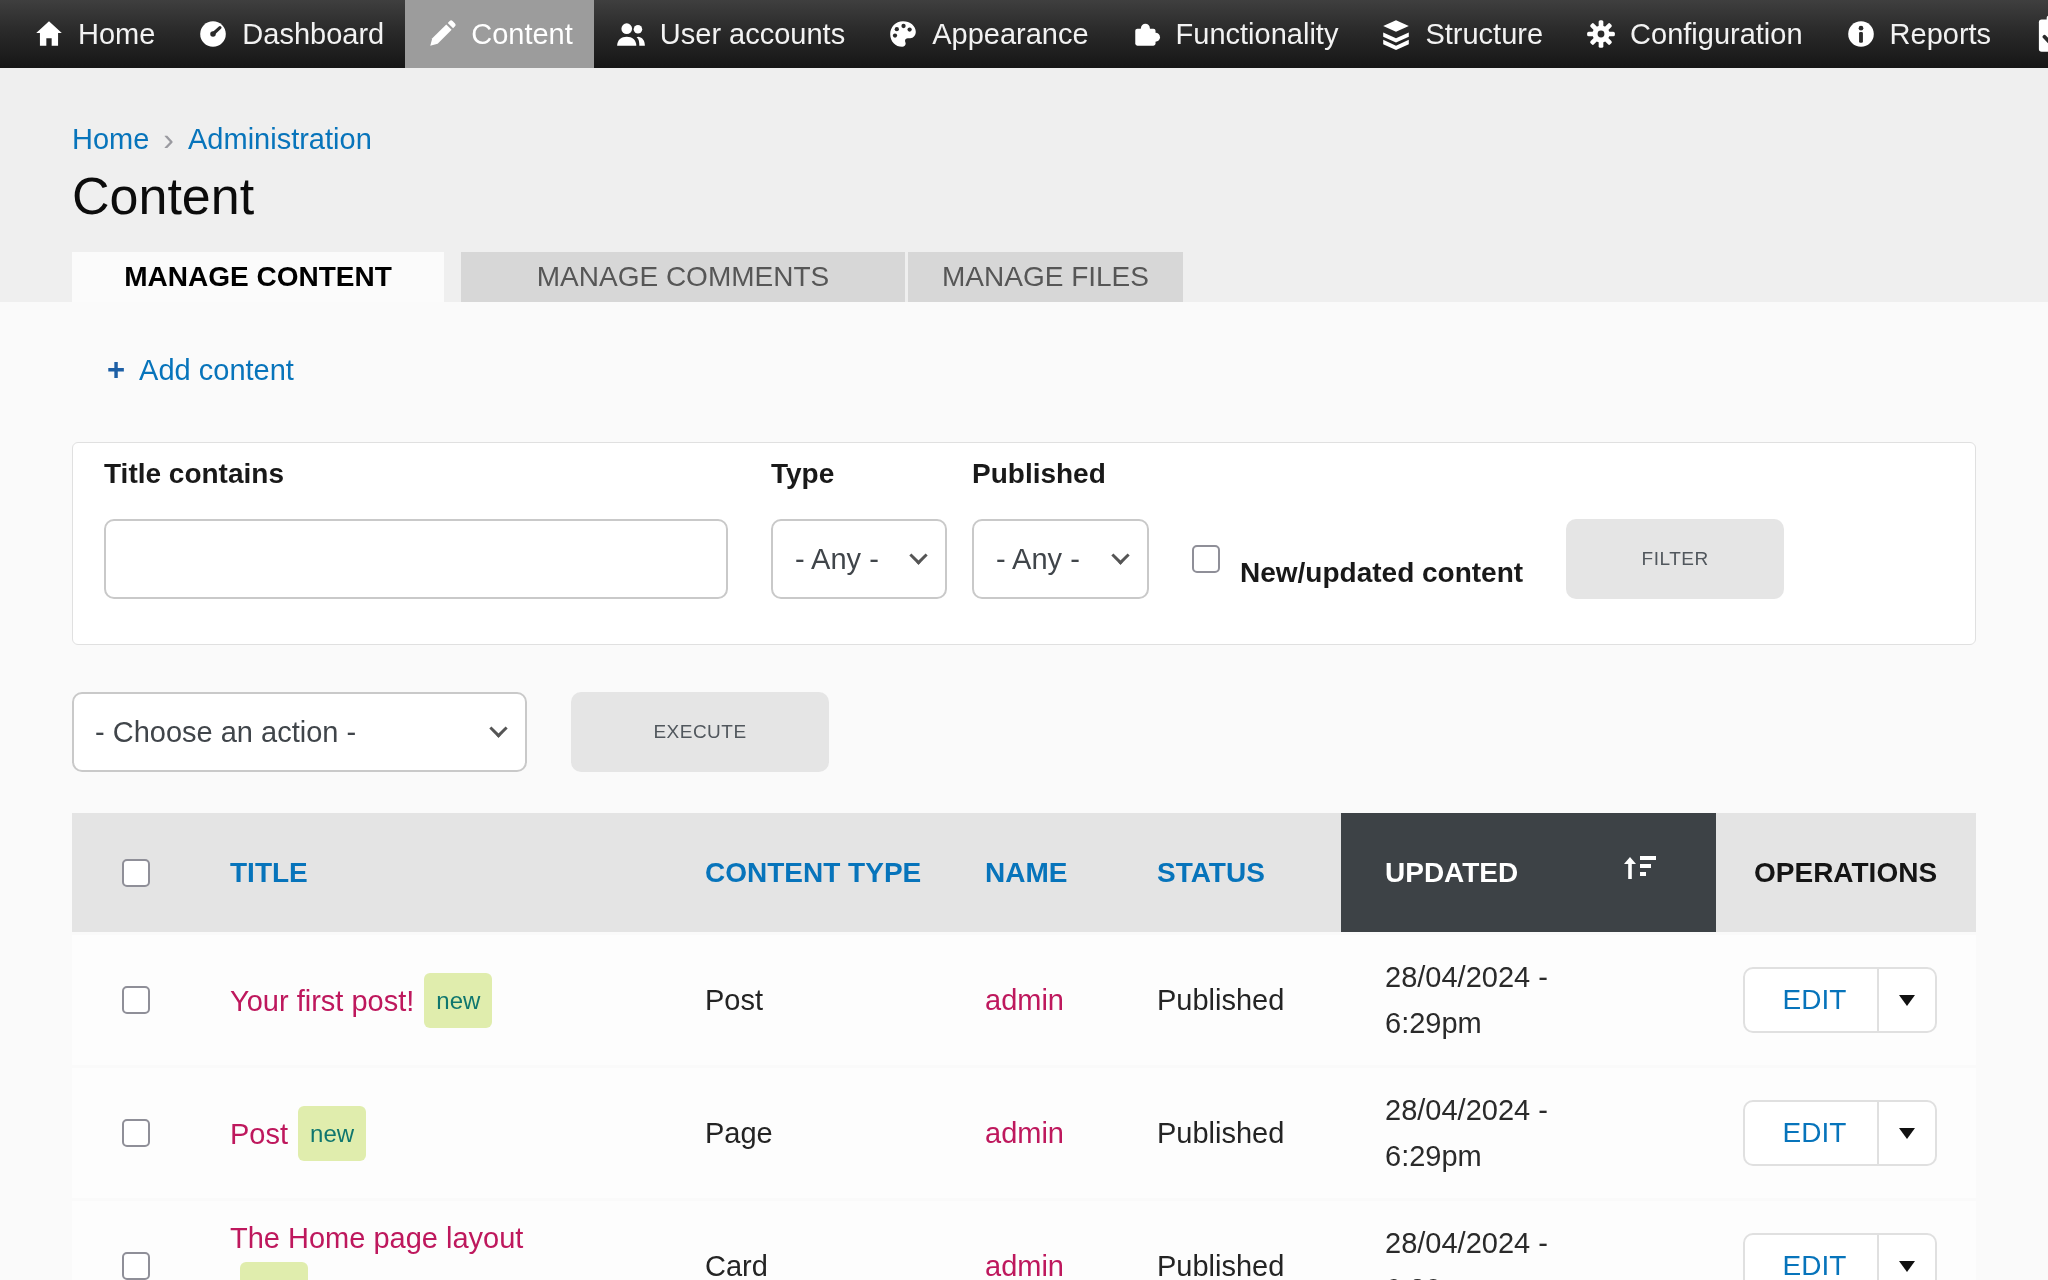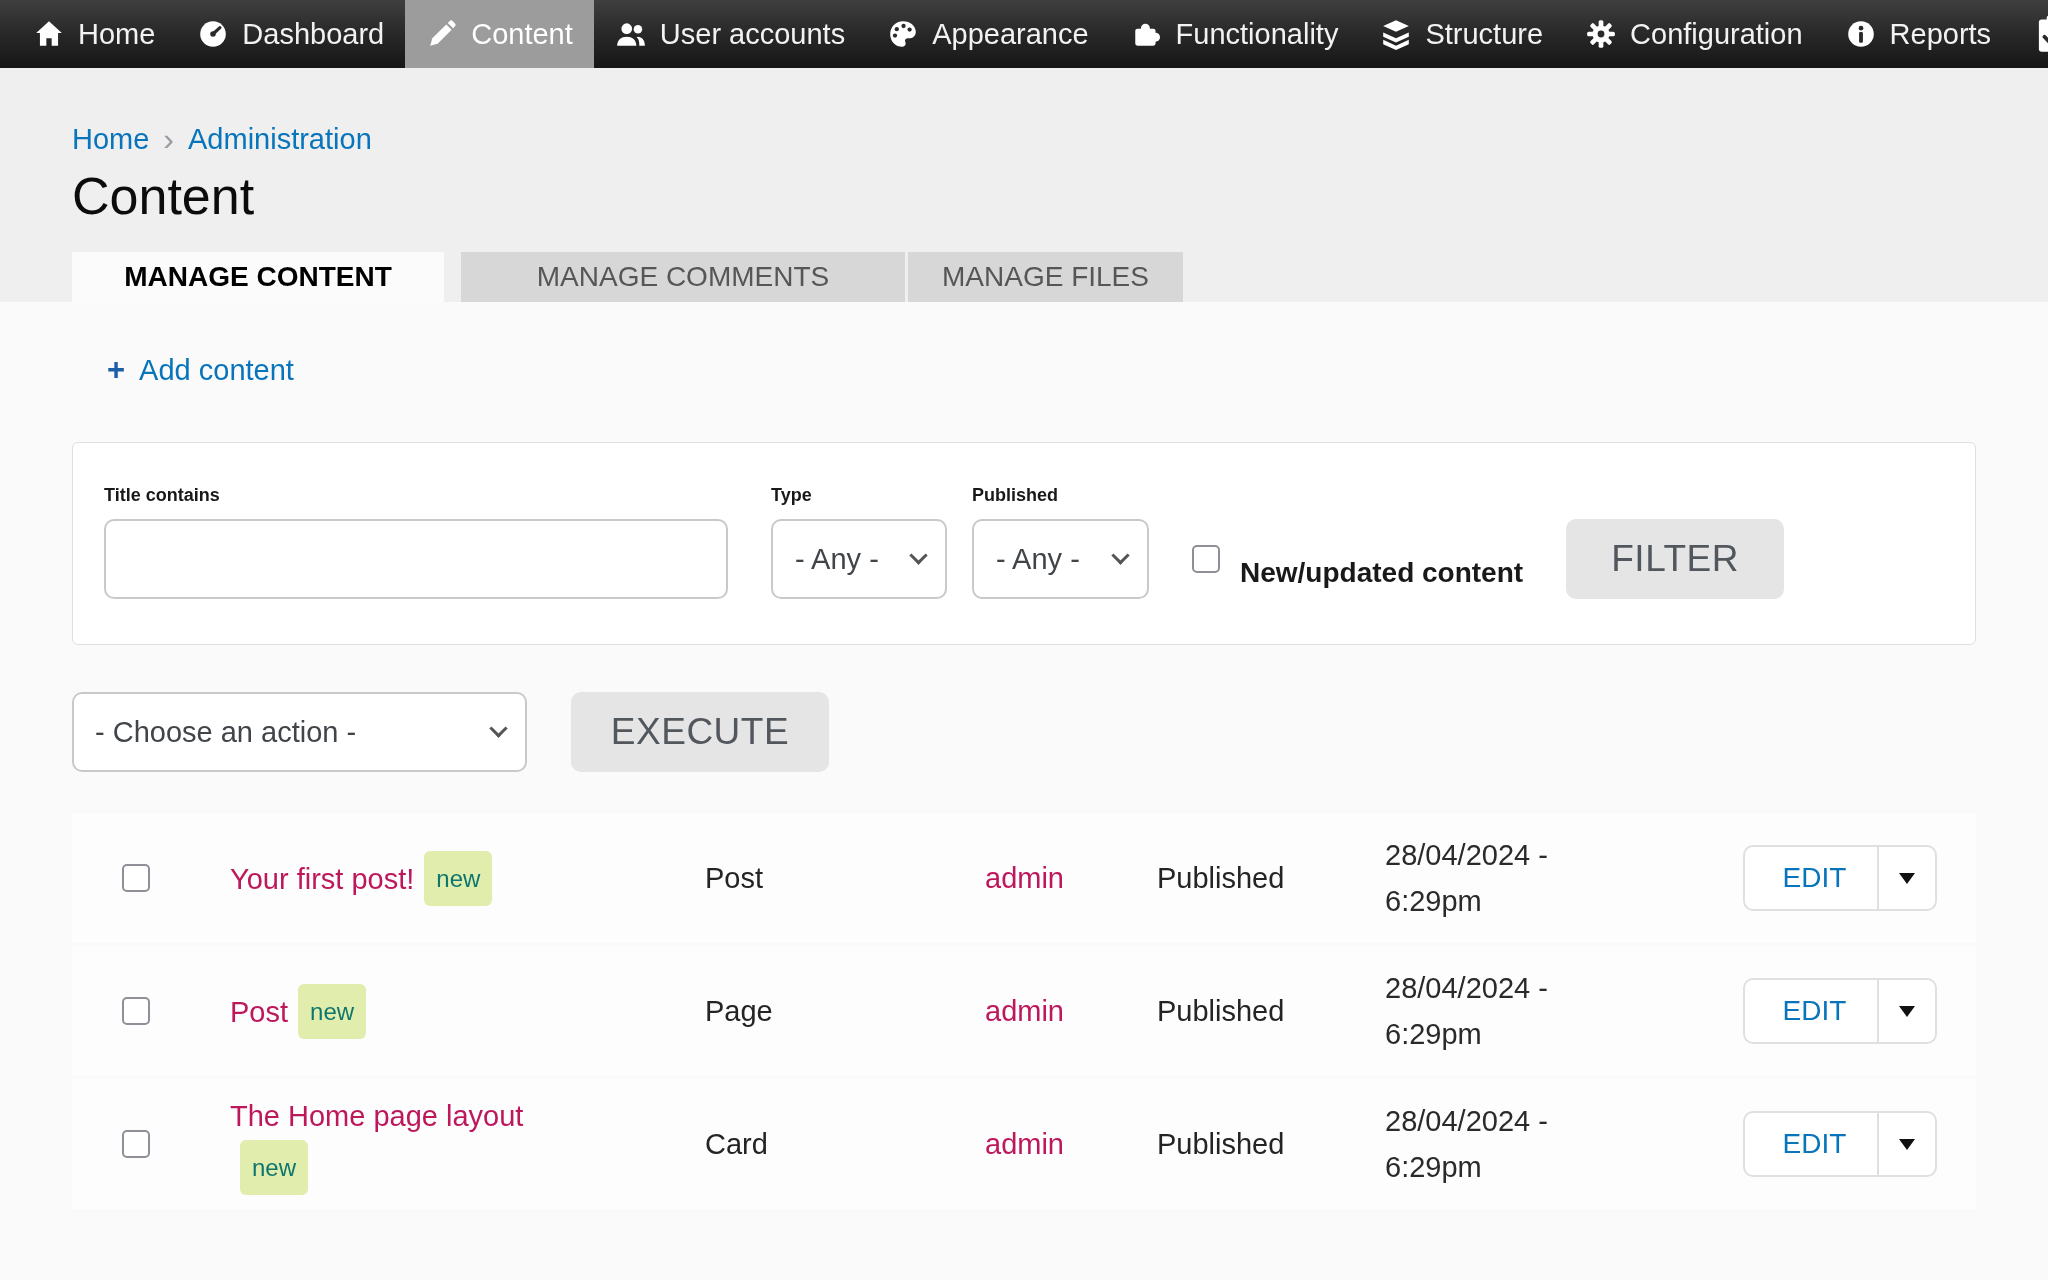"Title contains" .f-label { font-size: 18px -> 28px; margin-bottom: 13px -> 29px }
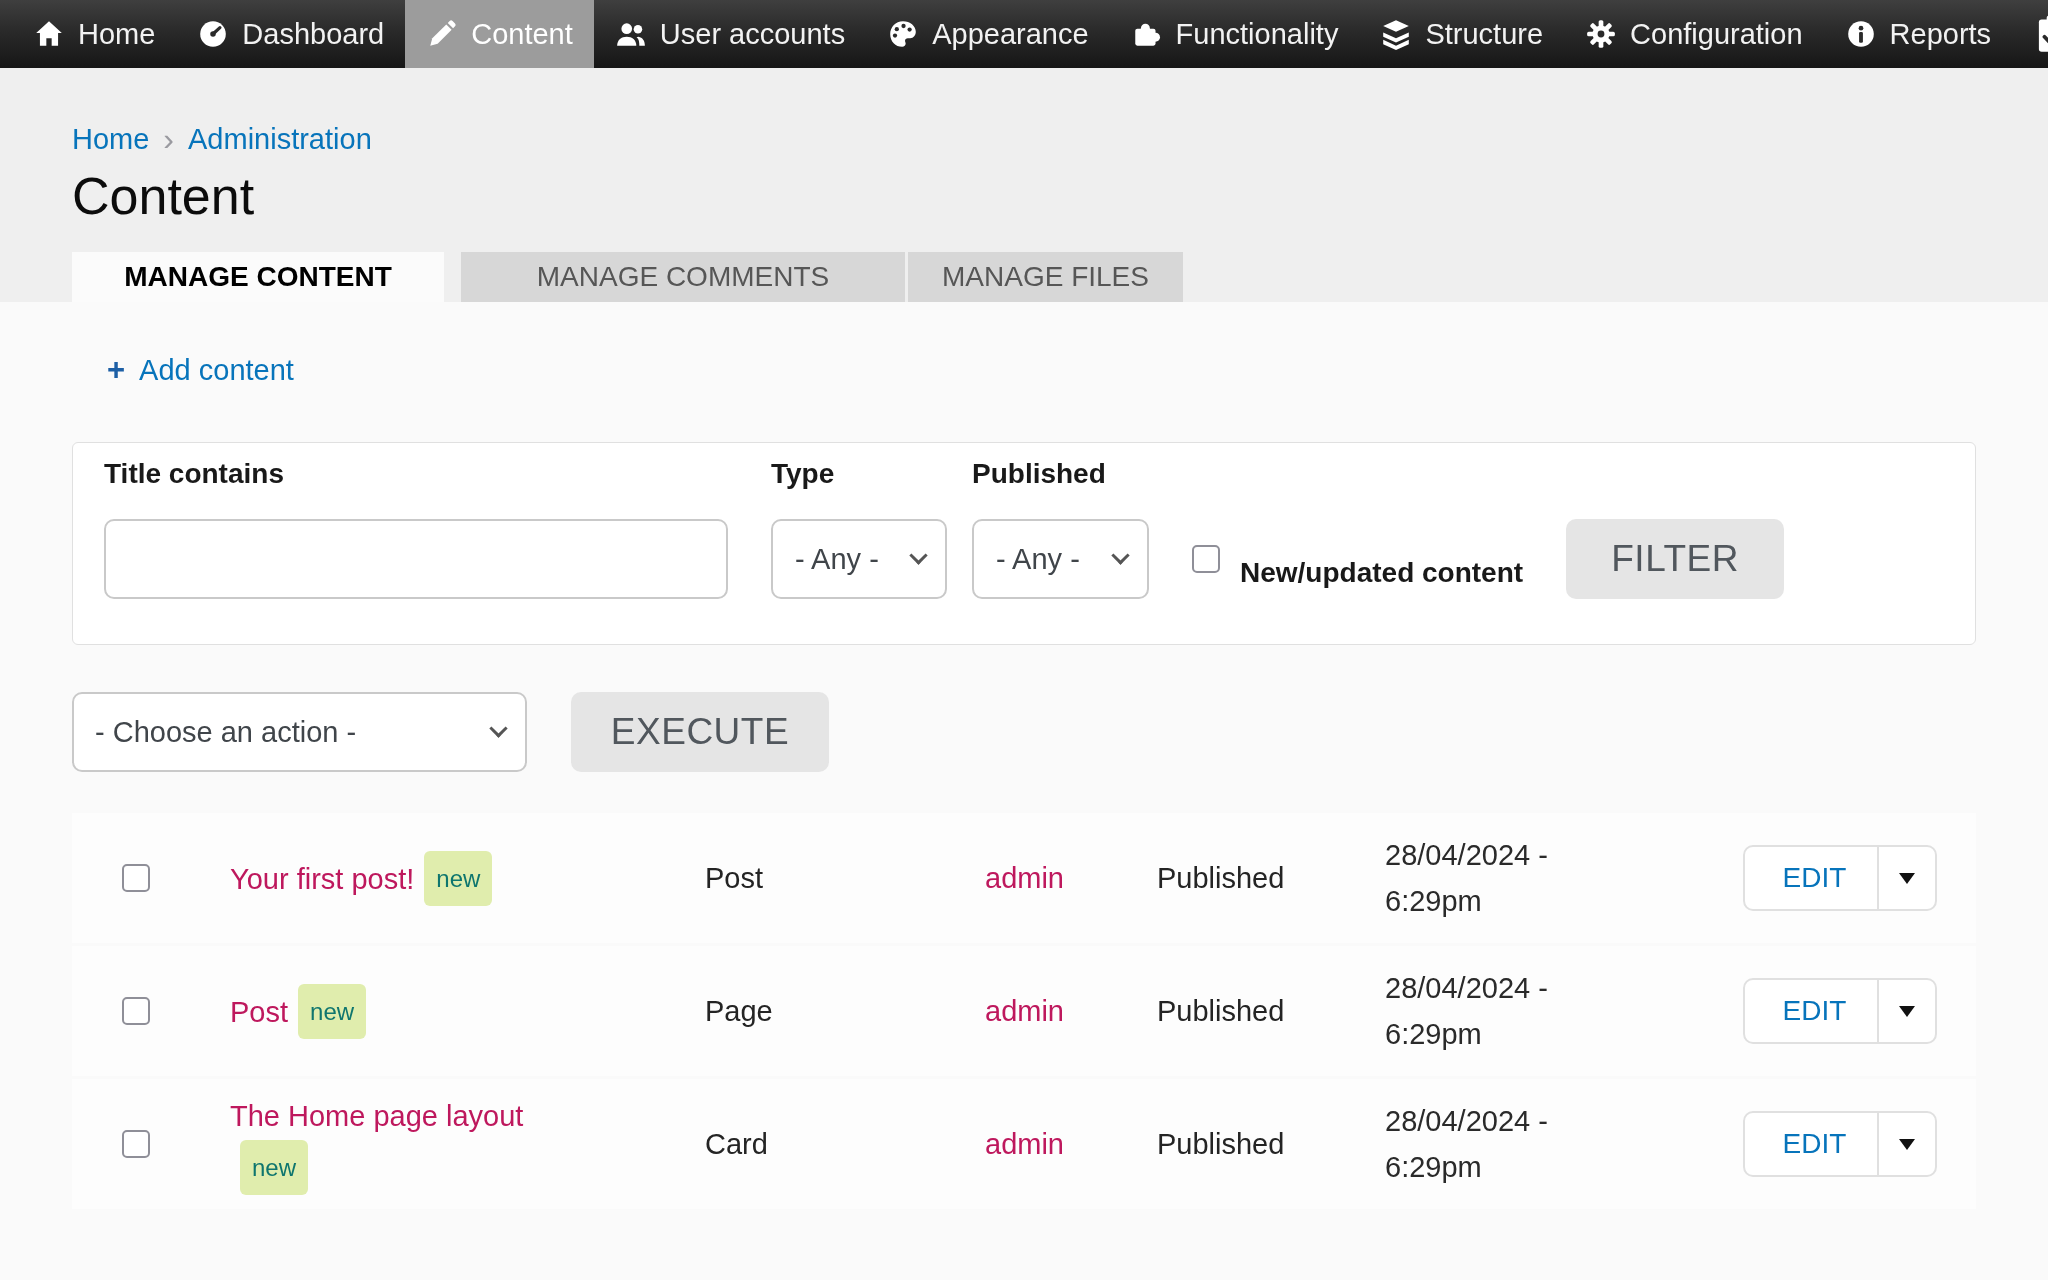"FILTER" .btn { font-size: 37px -> 19px }
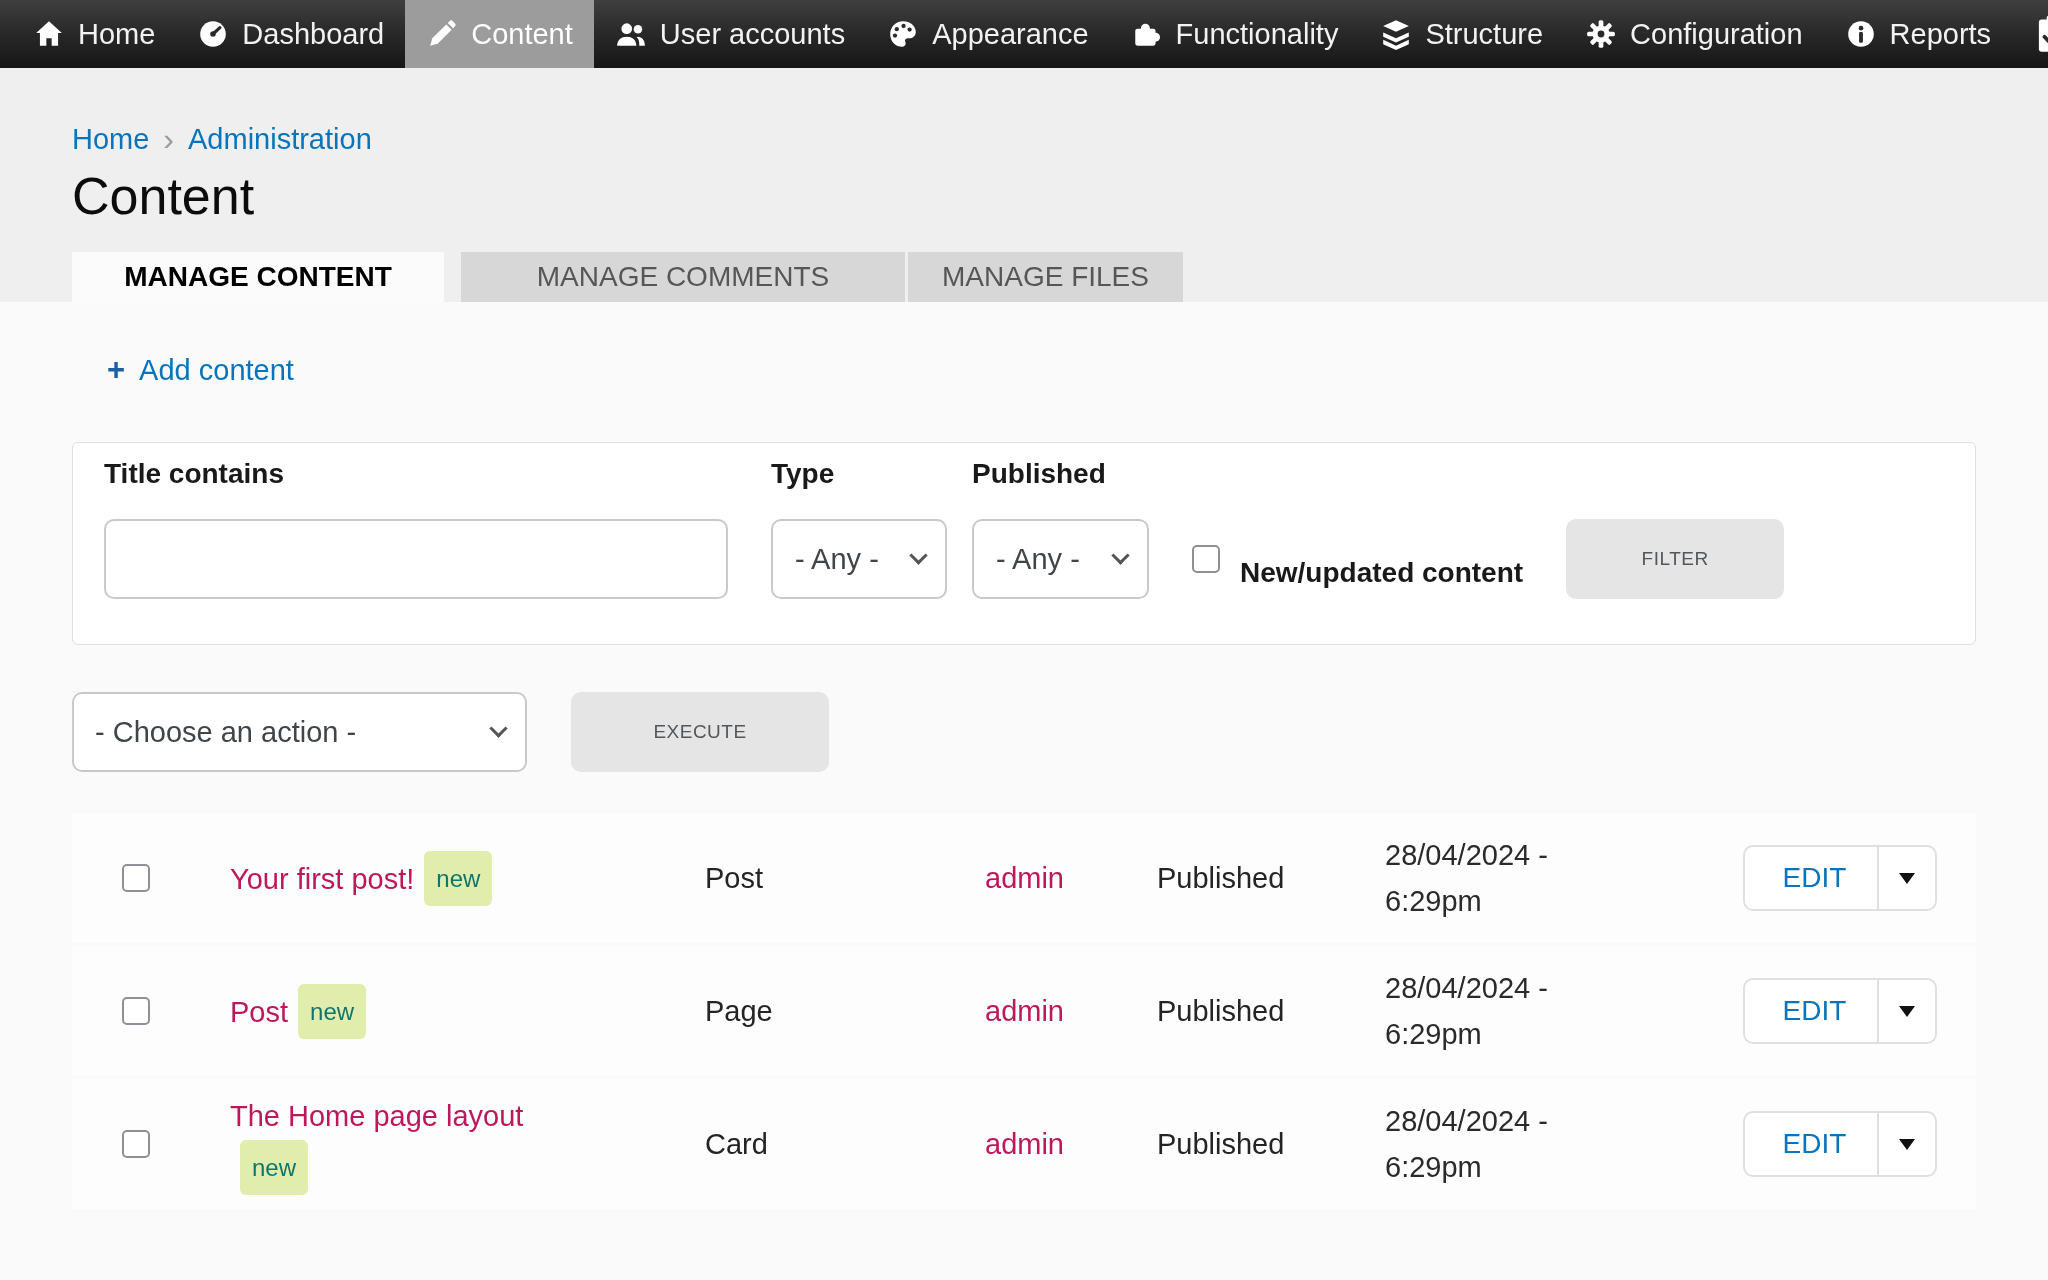"TITLE" div.t-head { html: none -> <div> <div> <span></span> </div> <div>TITLE</div> <div>CONTENT TYPE</div> <div>NAME</div> <div>STATUS</div> <div> <span>UPDATED</span> <span><svg> <path></path> <rect></rect> <rect></rect> <rect></rect> </svg></span> </div> <div>OPERATIONS</div> </div> }
